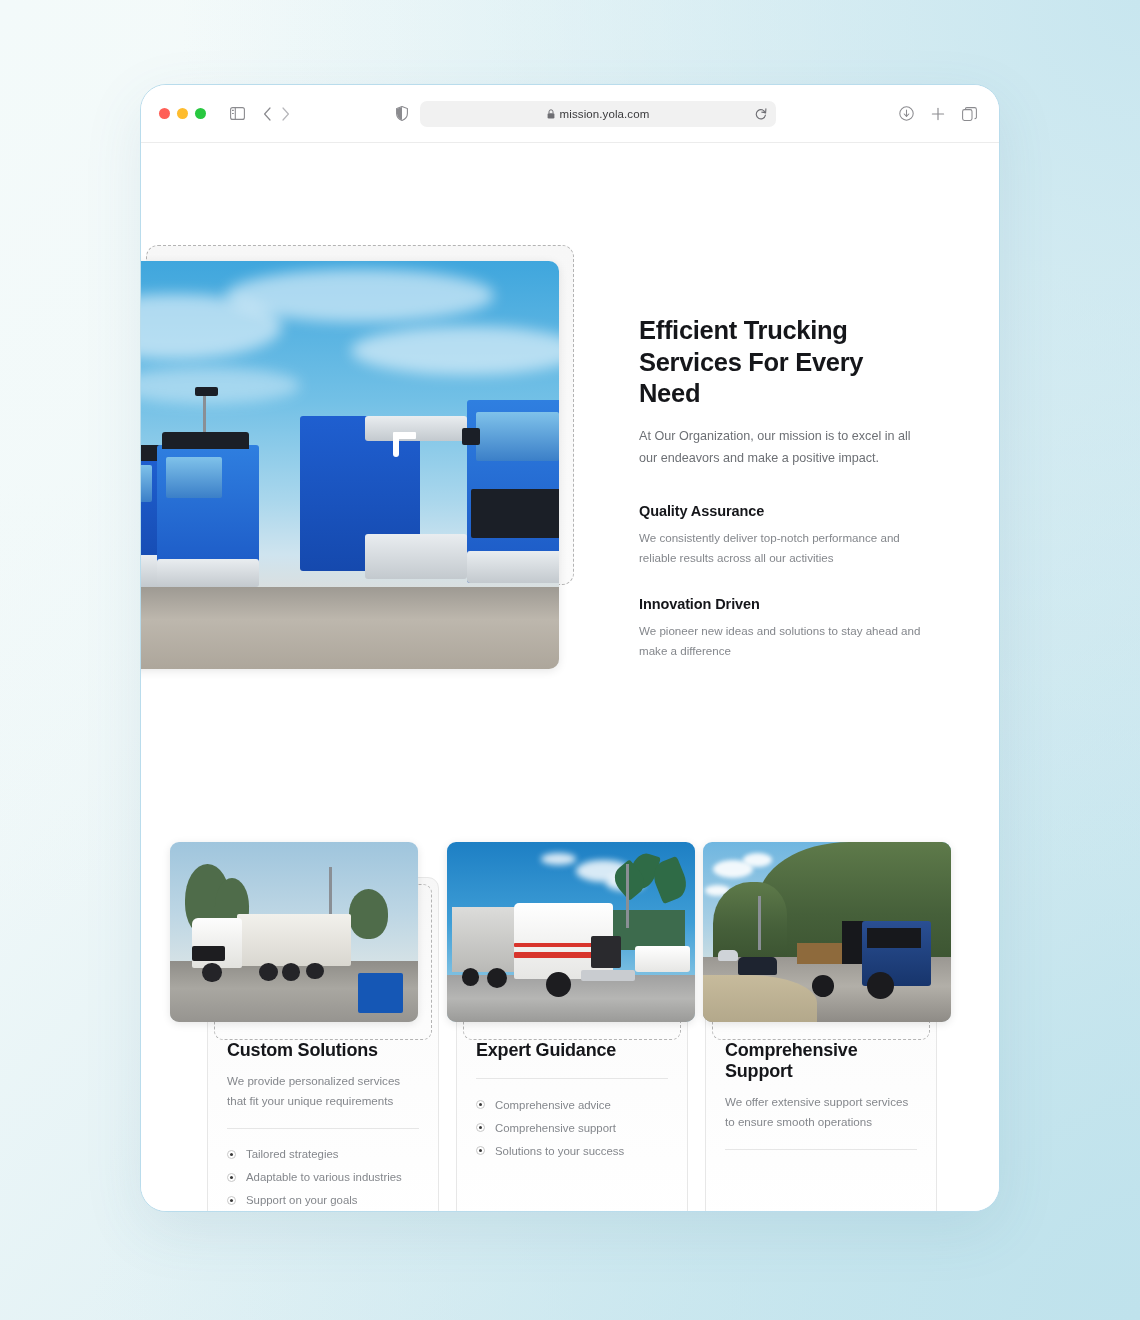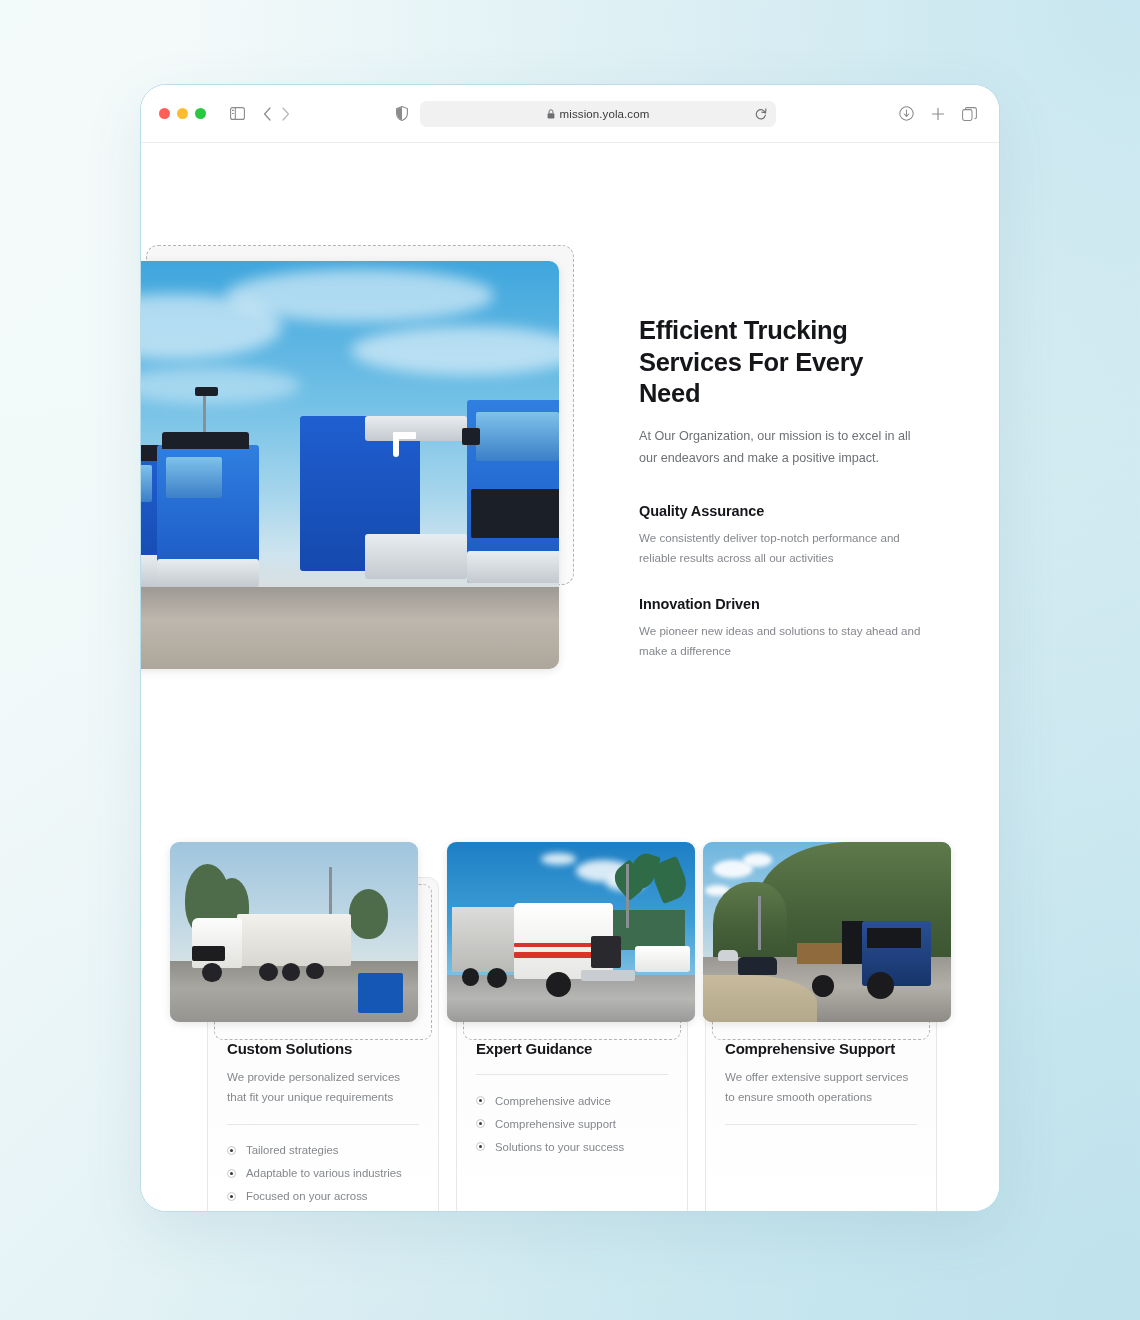"Custom Solutions" .card-title { font-size: 15px -> 18px }
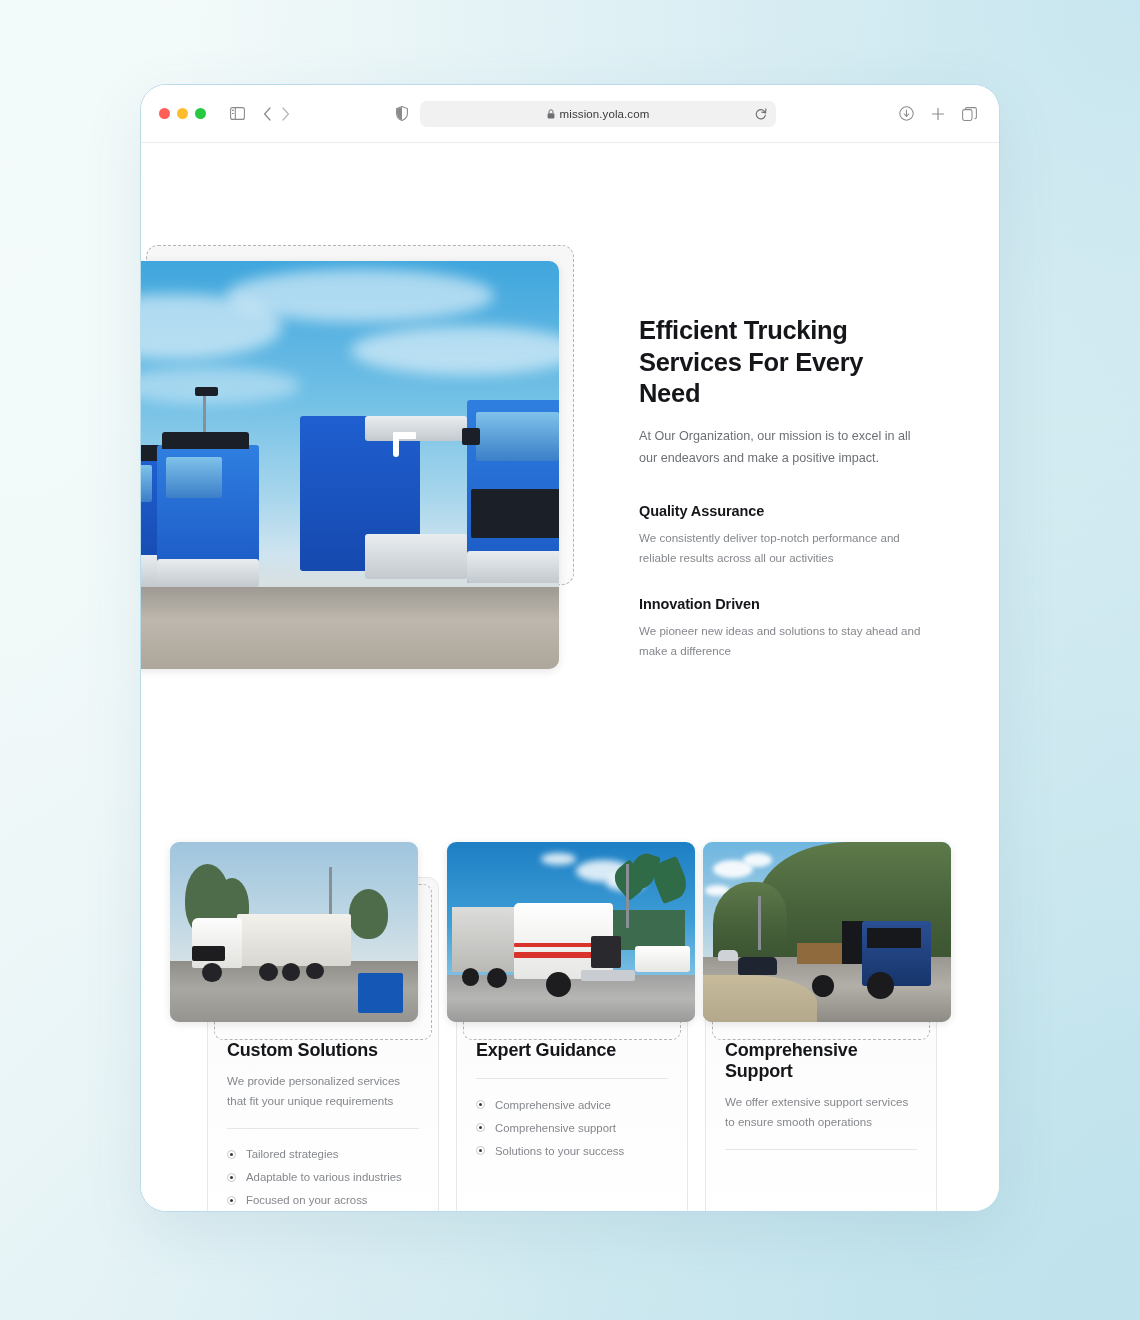"Focused on your across" span { text: Focused on your across -> Support on your goals }
